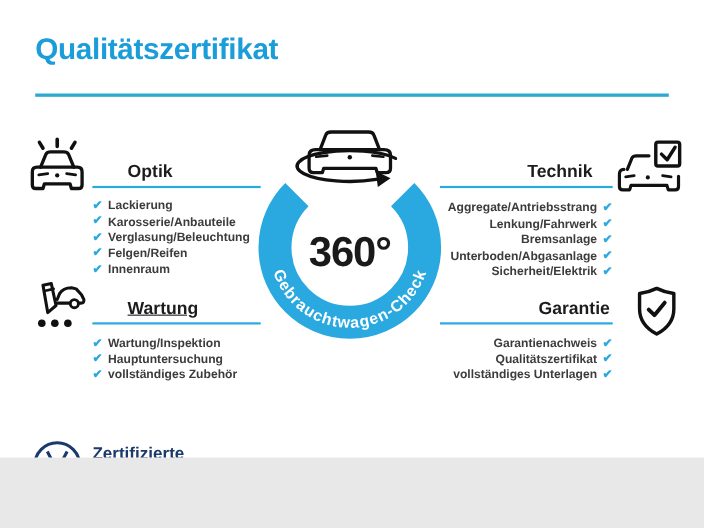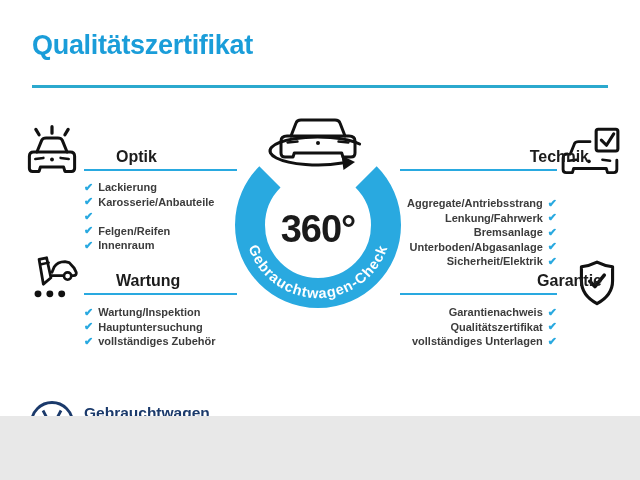"Technik" .sec-heading.right { text-align: right -> center }
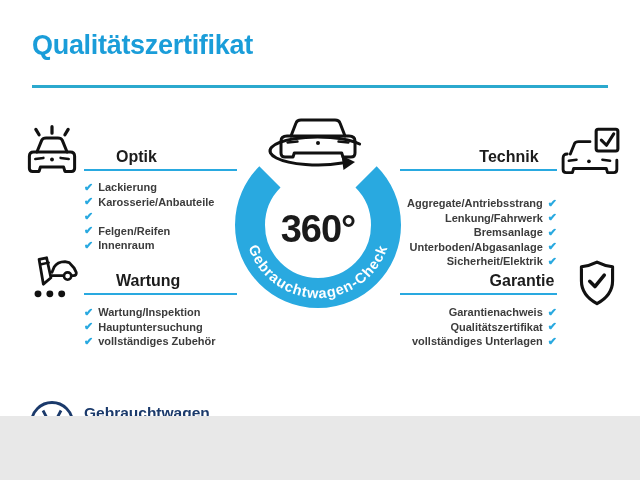"Aggregate/Antriebsstrang" ul.checklist { top: 196px -> 182px }
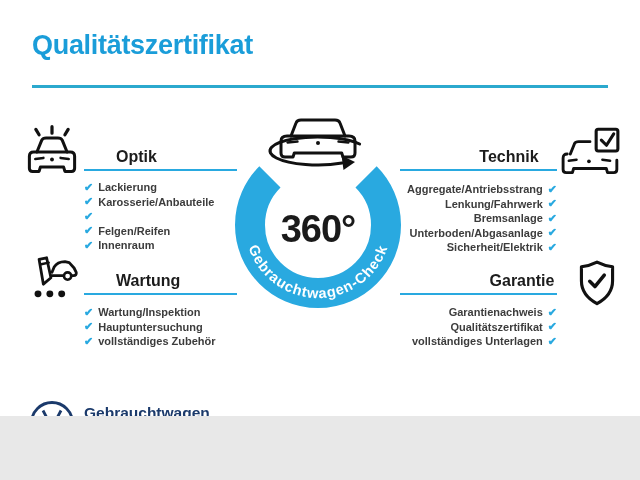"Verglasung/Beleuchtung" span { html: none -> <span>Verglasung/Beleuchtung</span> }
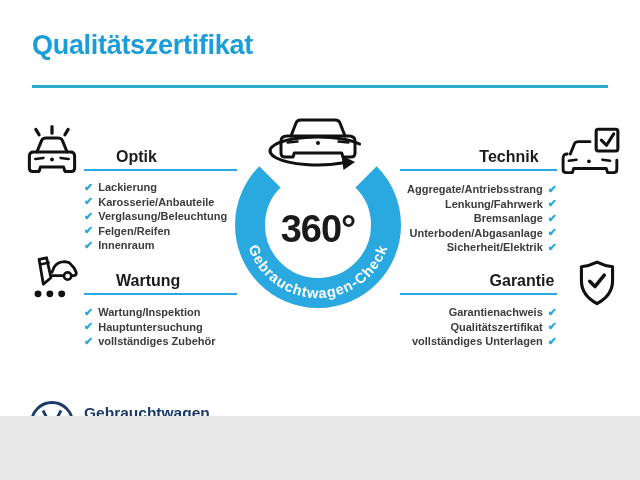"Wartung" div.sec-heading { text-decoration: none -> underline }
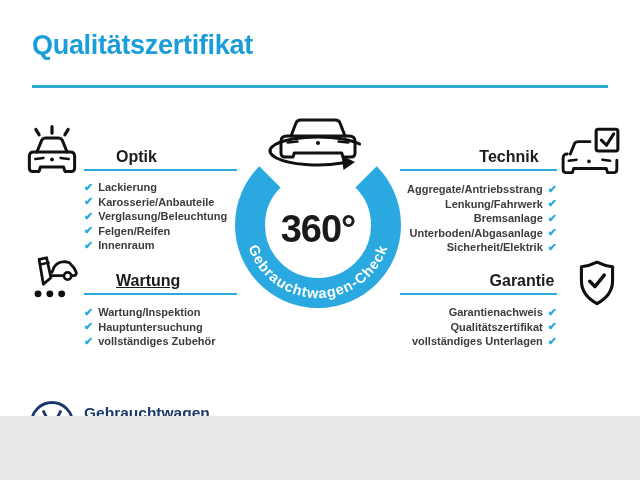"Zertifizierte" div { html: none -> <div>Zertifizierte</div> }
